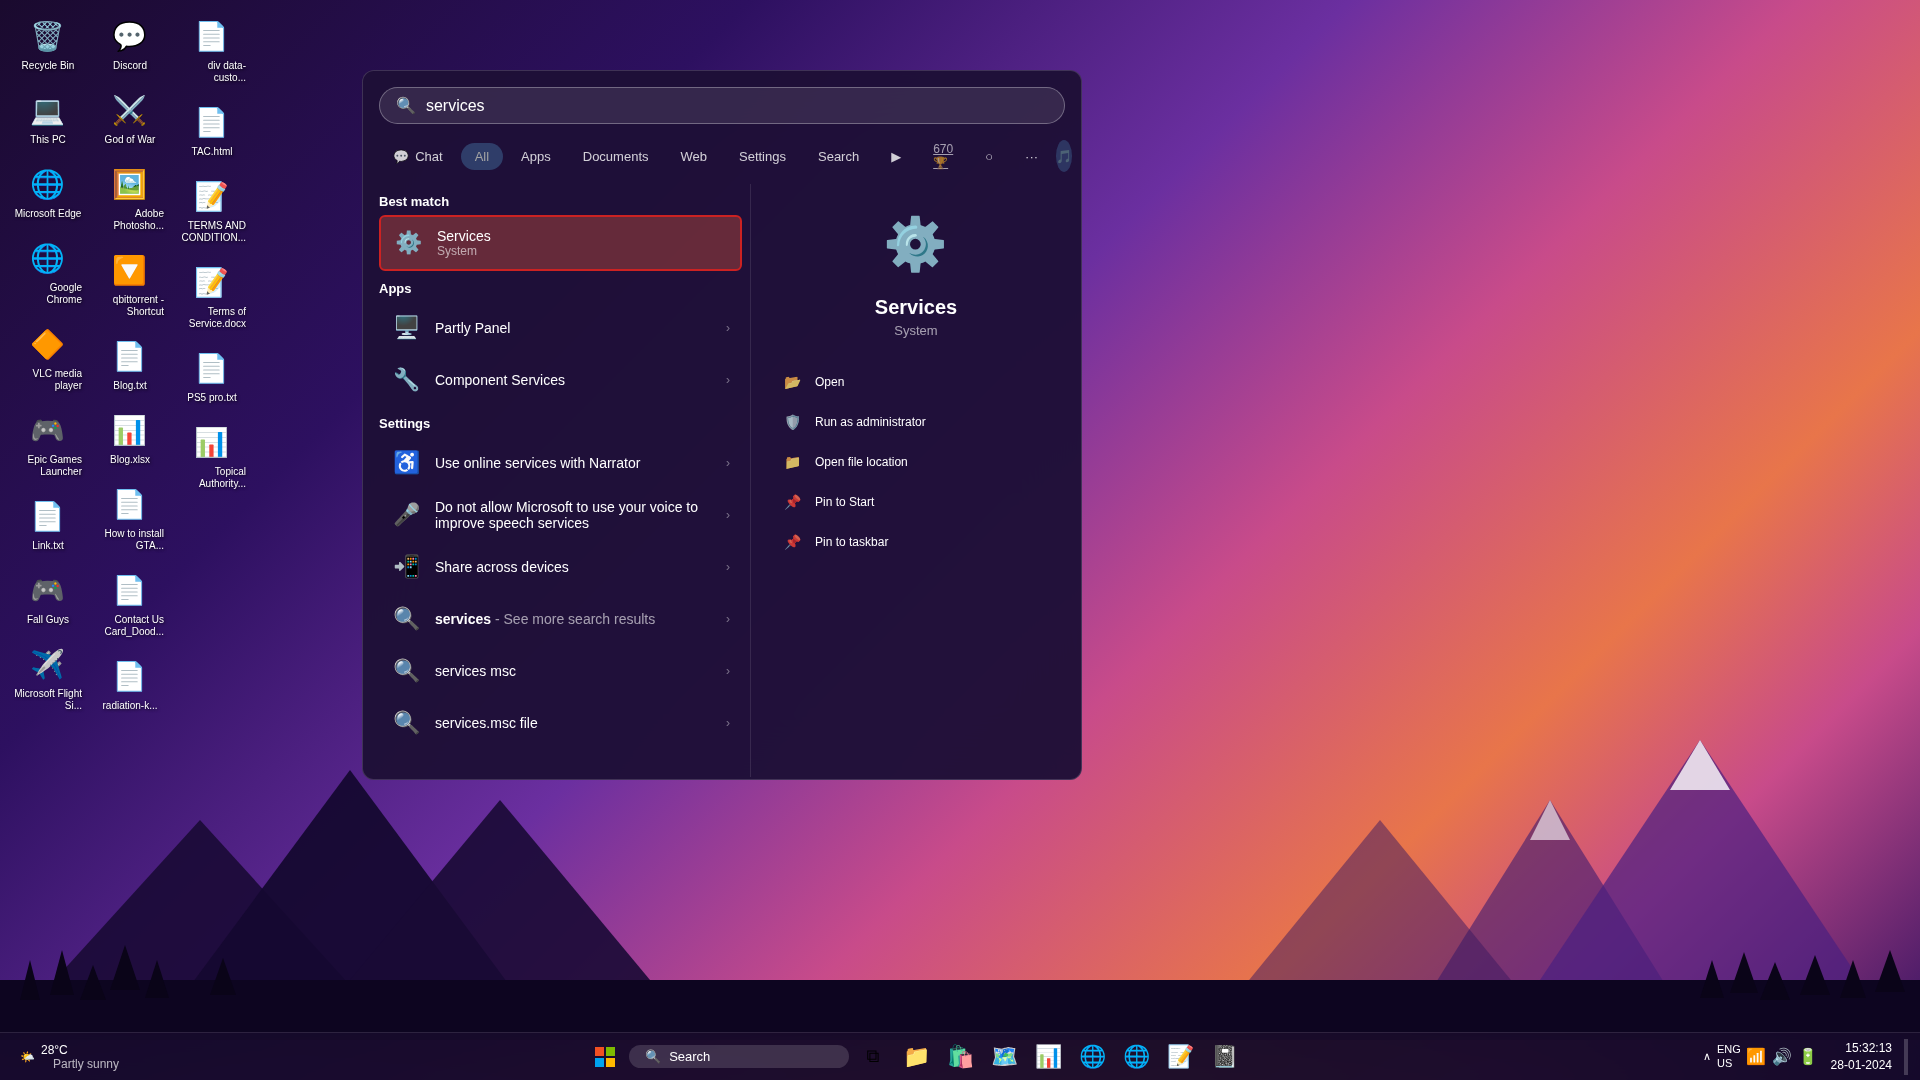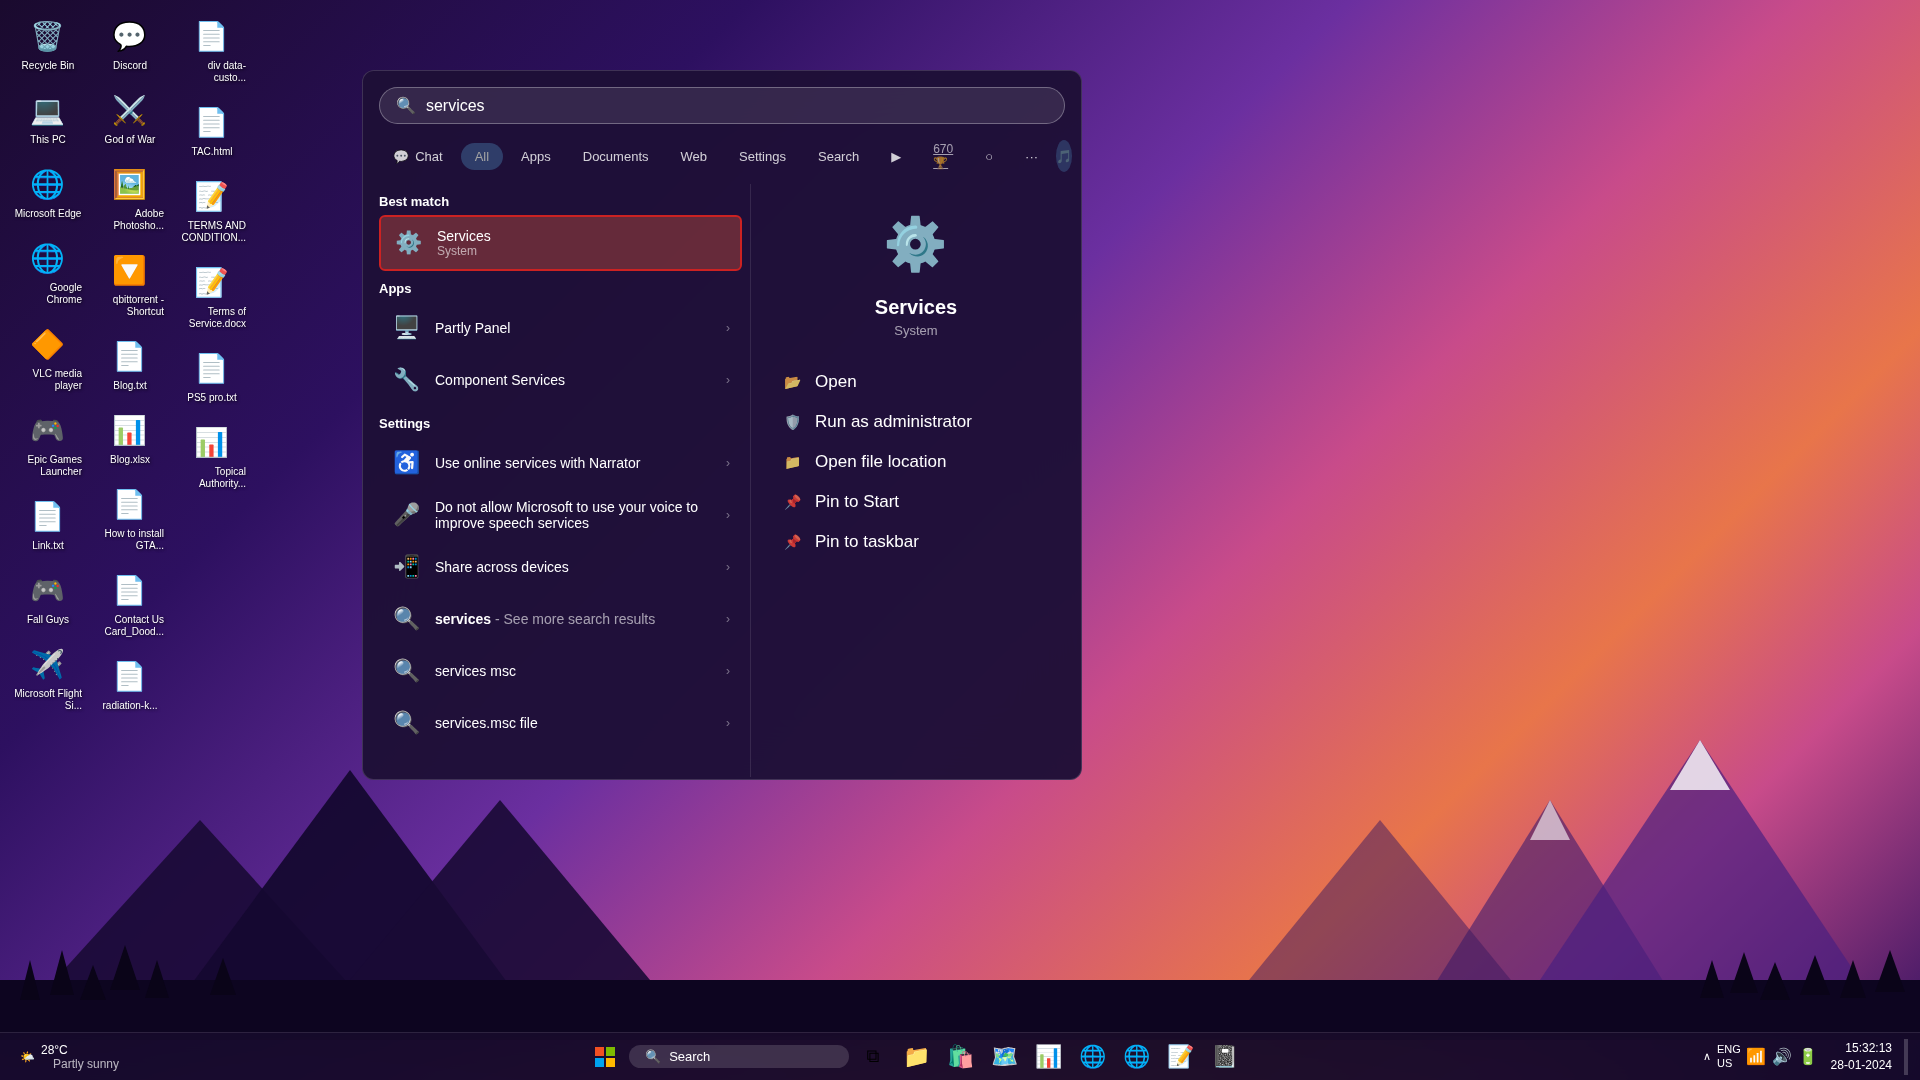"Open" .action-item .action-label { font-size: 17px -> 12px }
